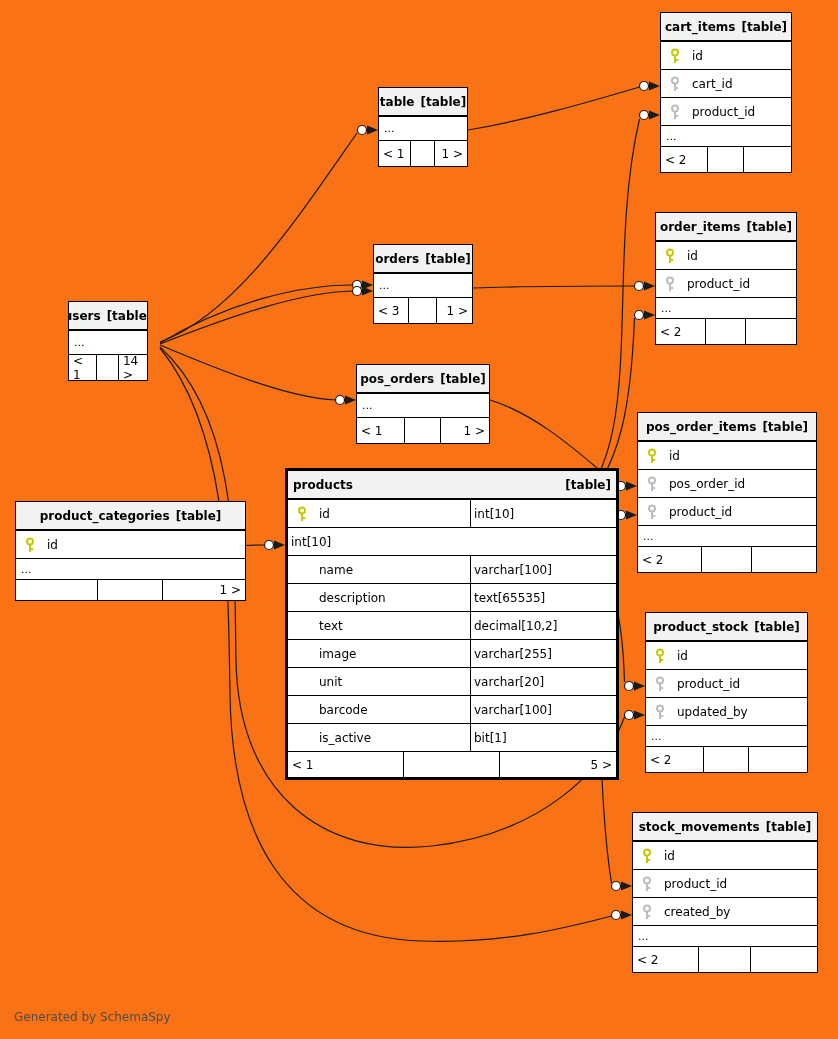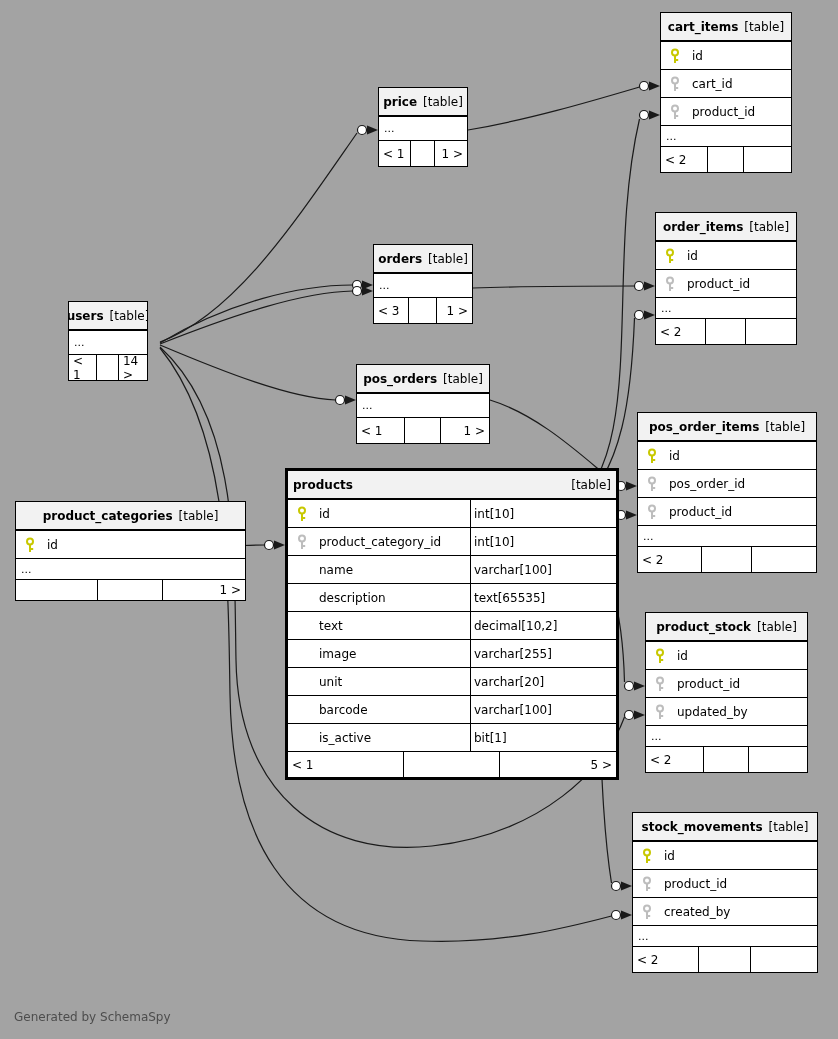"cart_items" .canvas { background: #a3a3a3 -> #f97316 }
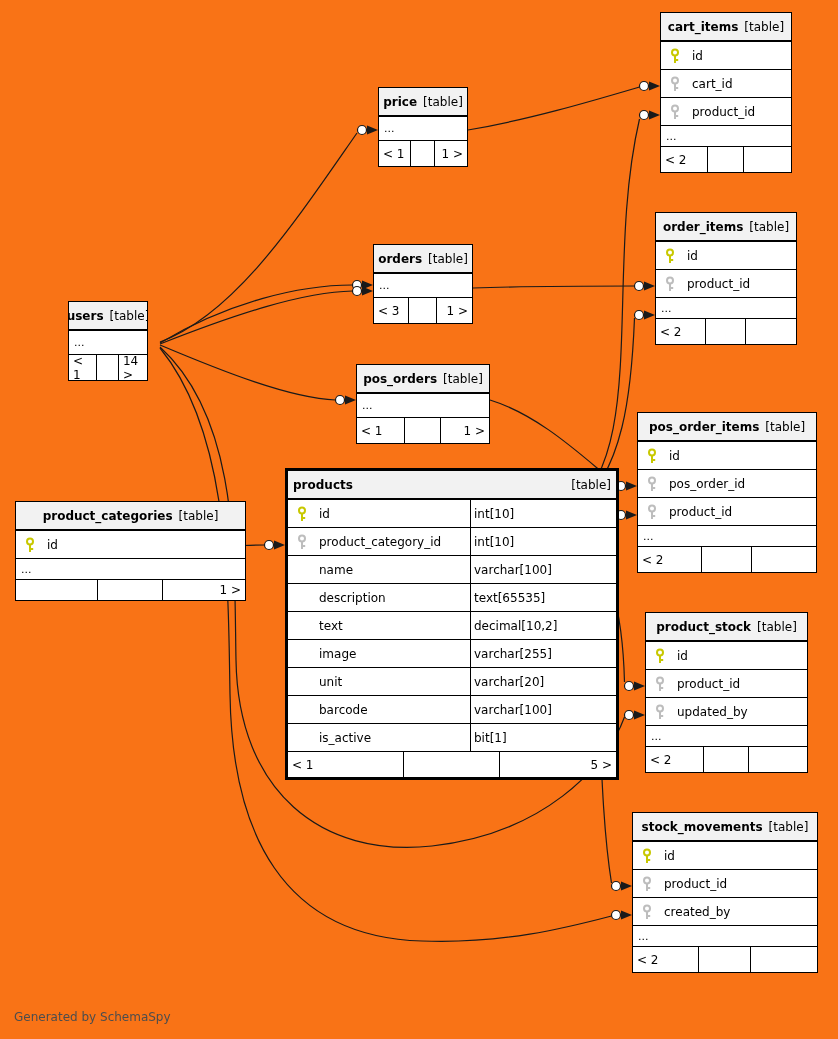"[table]" .tag { font-weight: normal -> bold }
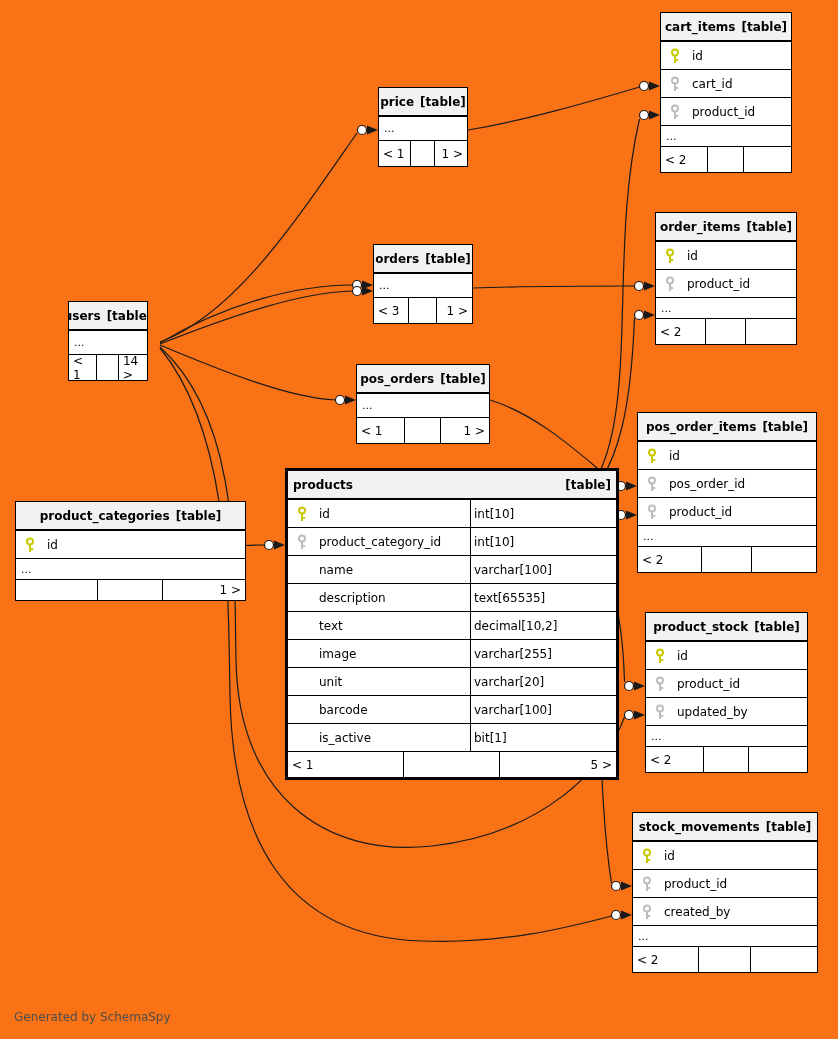"price" span.nm { text: price -> table }
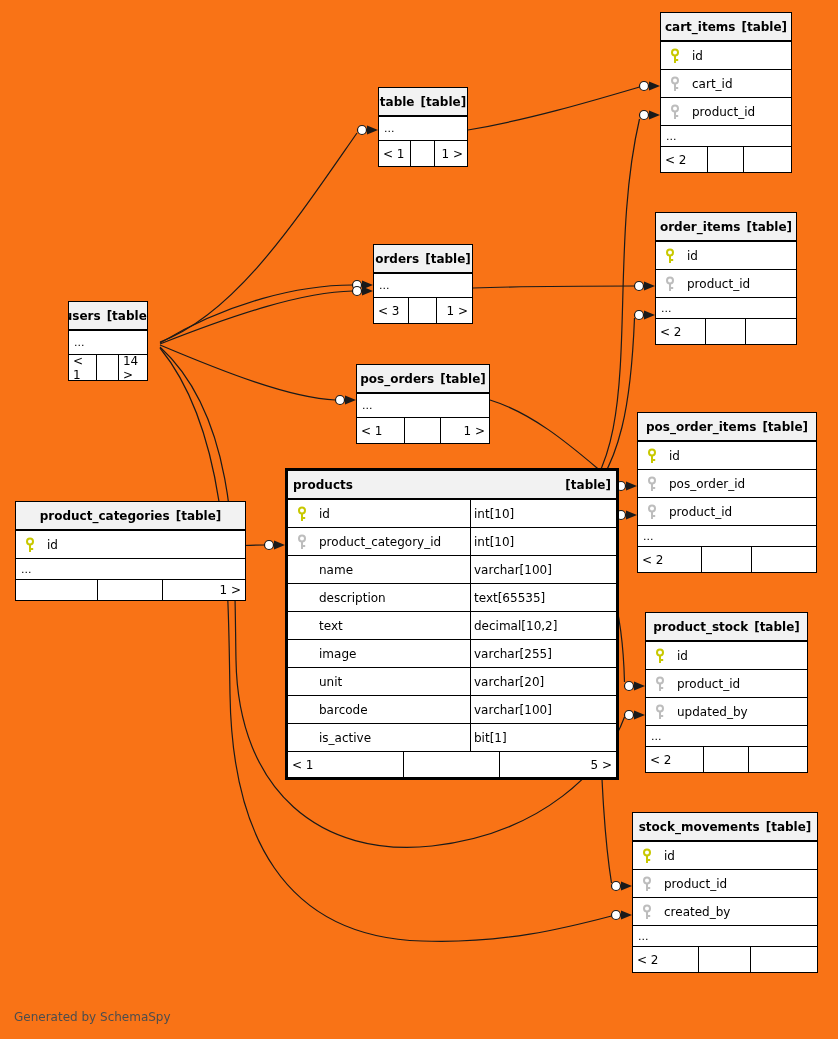"product_category_id" div.pname { html: <div> <span> <svg> <circle></circle> <path></path> </svg> </span> <span>product_category_id</span> </div> -> none }
